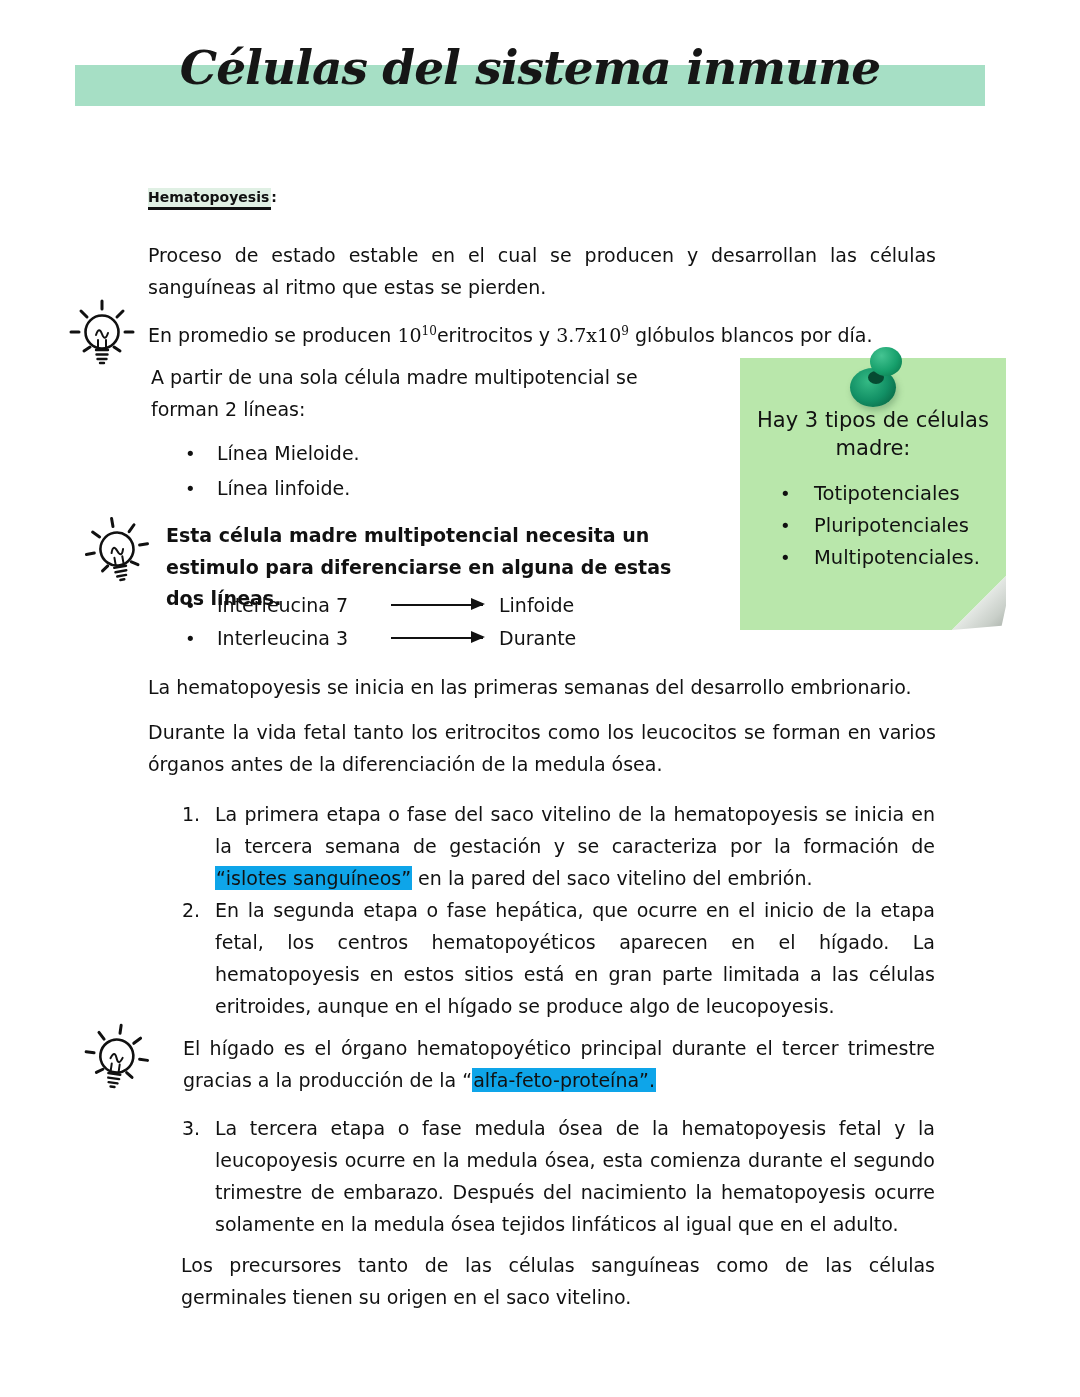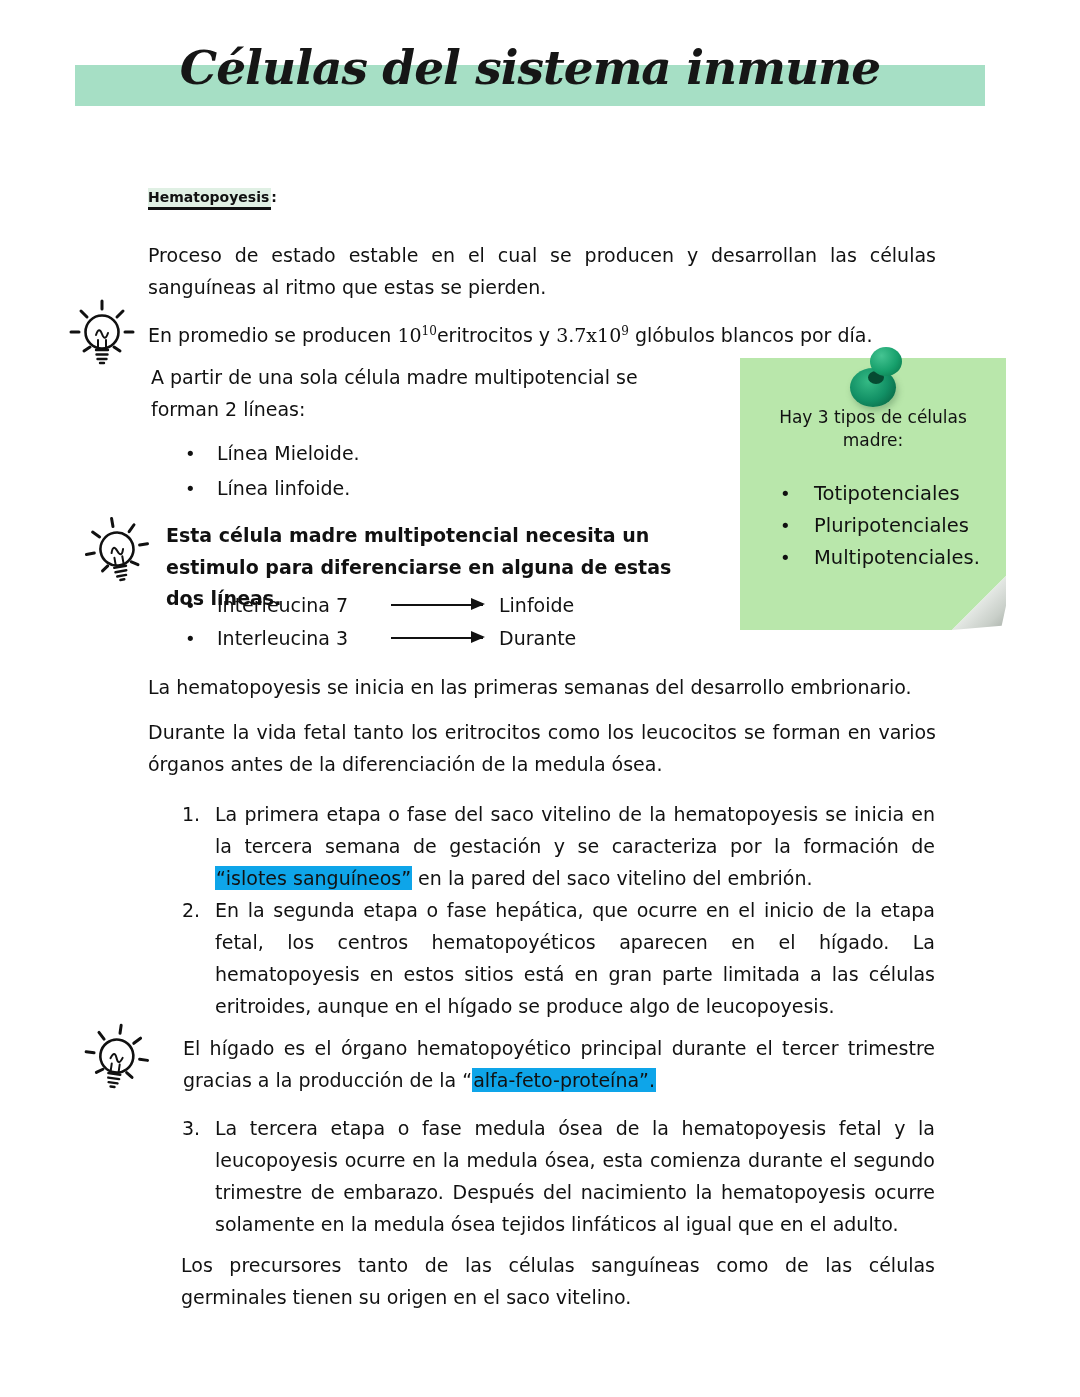"Hay 3 tipos de células" .note-title { font-size: 17px -> 21px; line-height: 23px -> 28px }
